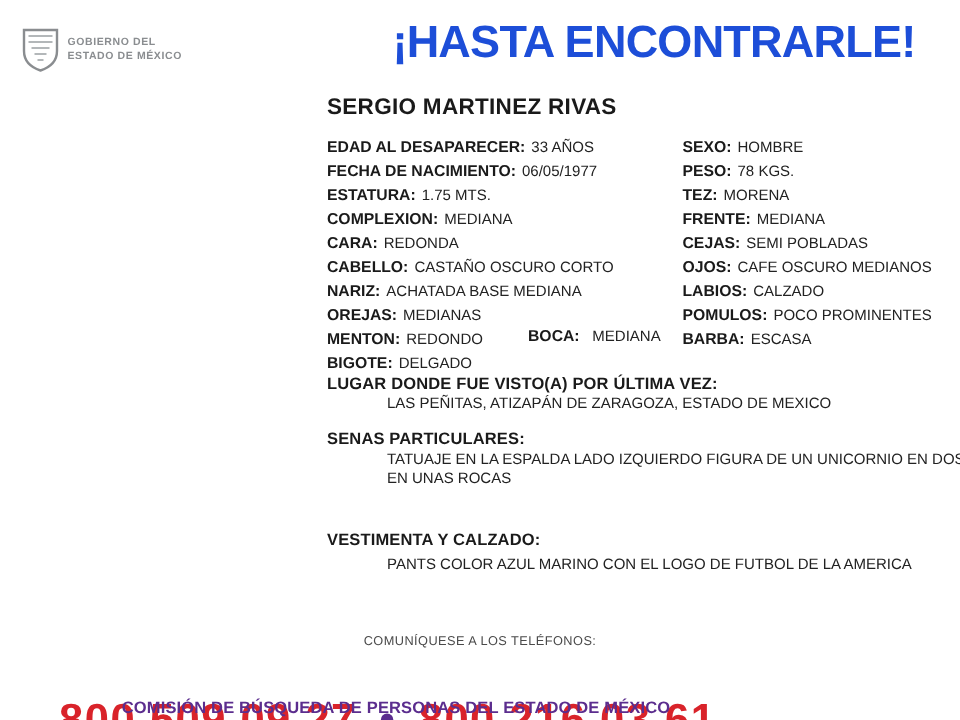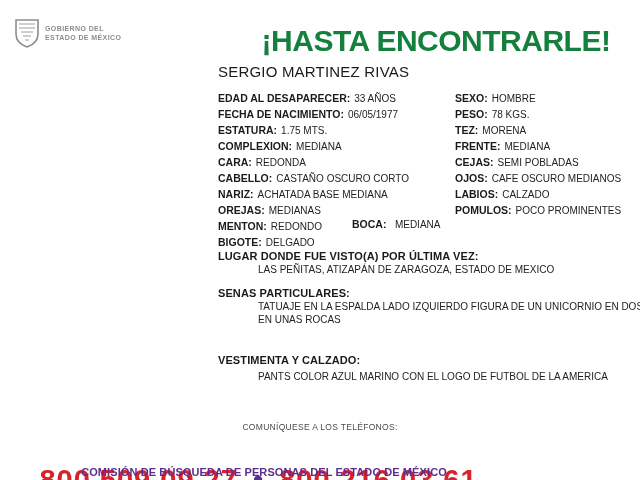"¡HASTA ENCONTRARLE!" .main-title { color: #15803d -> #1d4ed8; top: 24px -> 12px }
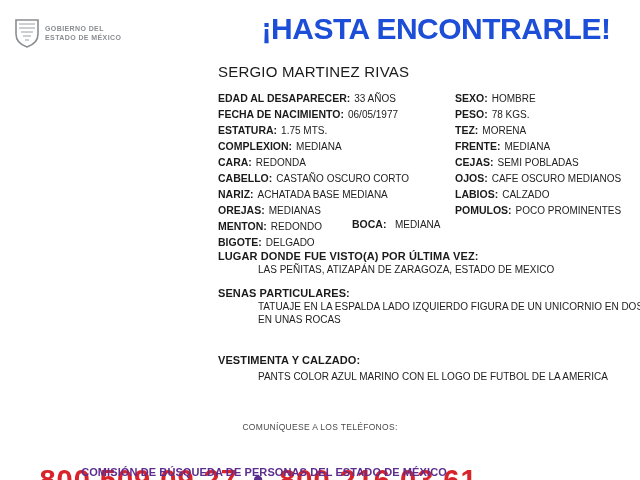"SERGIO MARTINEZ RIVAS" .person-name { font-weight: normal -> bold }
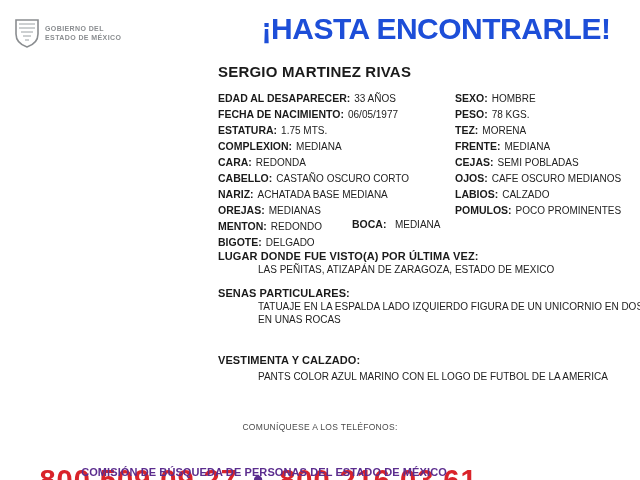"BARBA: ESCASA" div.row { html: none -> <div><span>BARBA:</span><span>ESCASA</span></div> }
